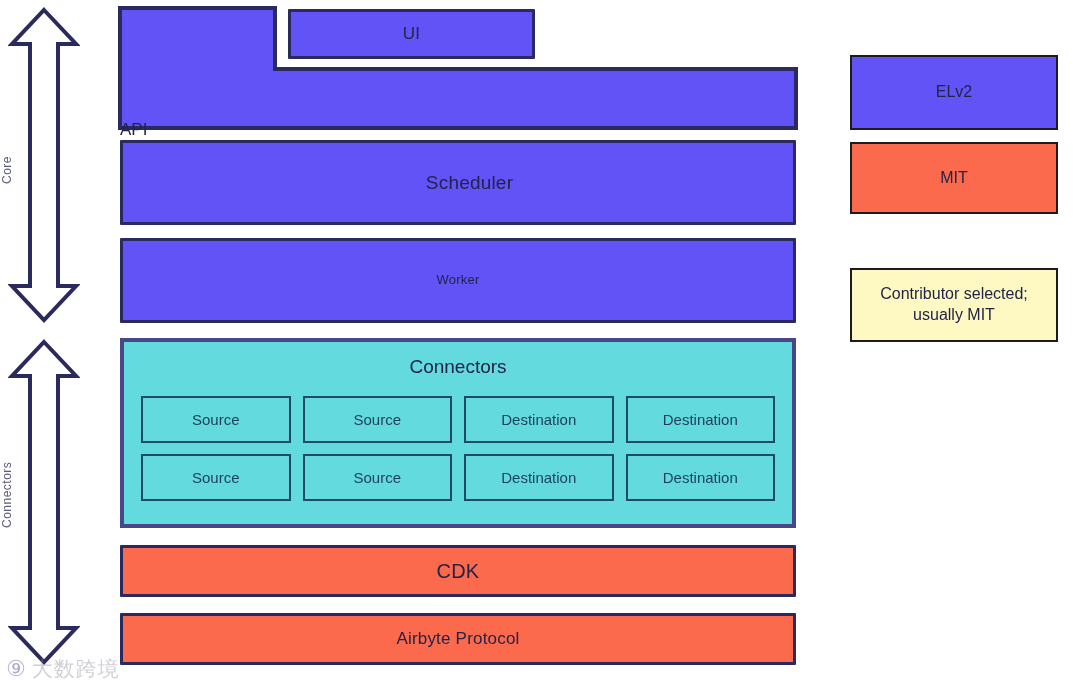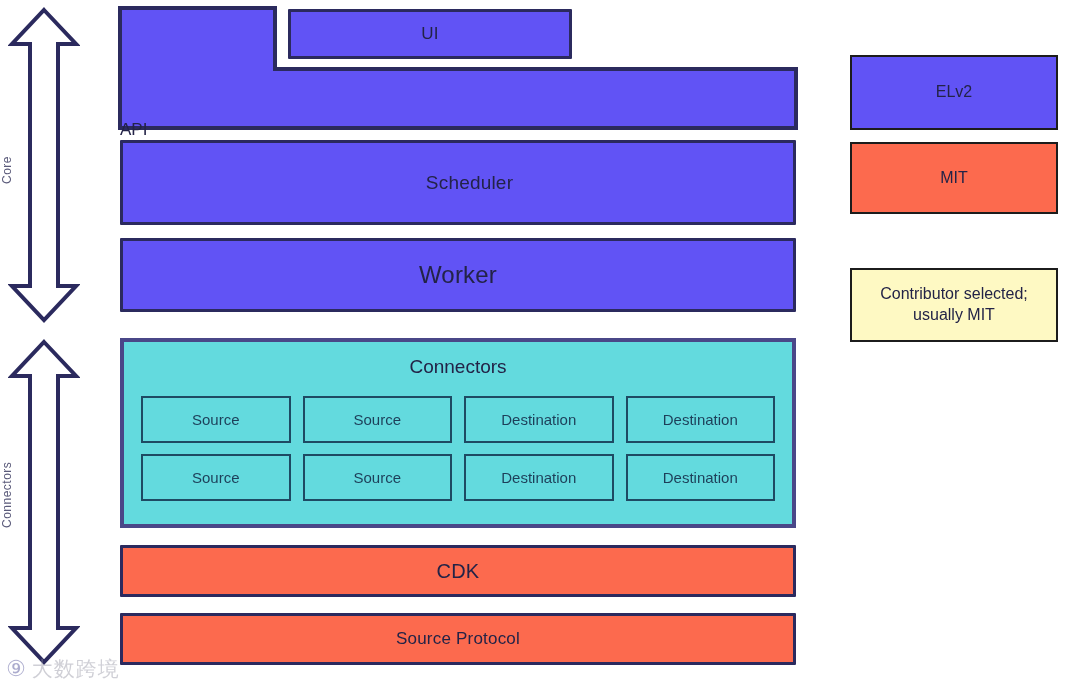"UI" div.box { width: 284px -> 247px }
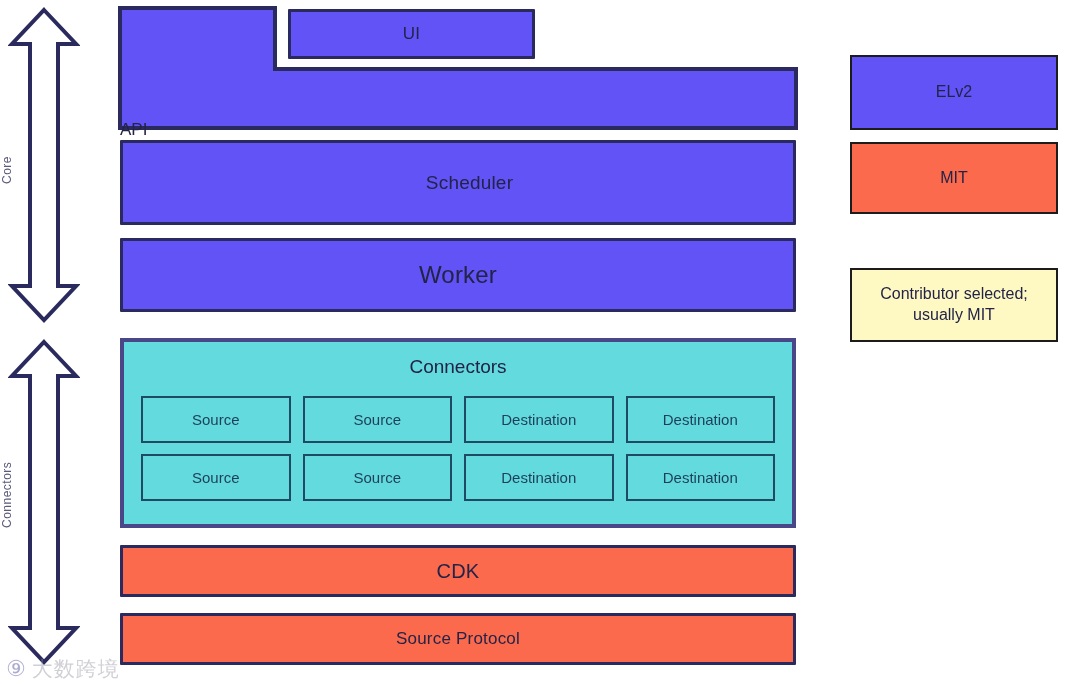"Worker" div.box { font-size: 24px -> 13px; height: 74px -> 85px }
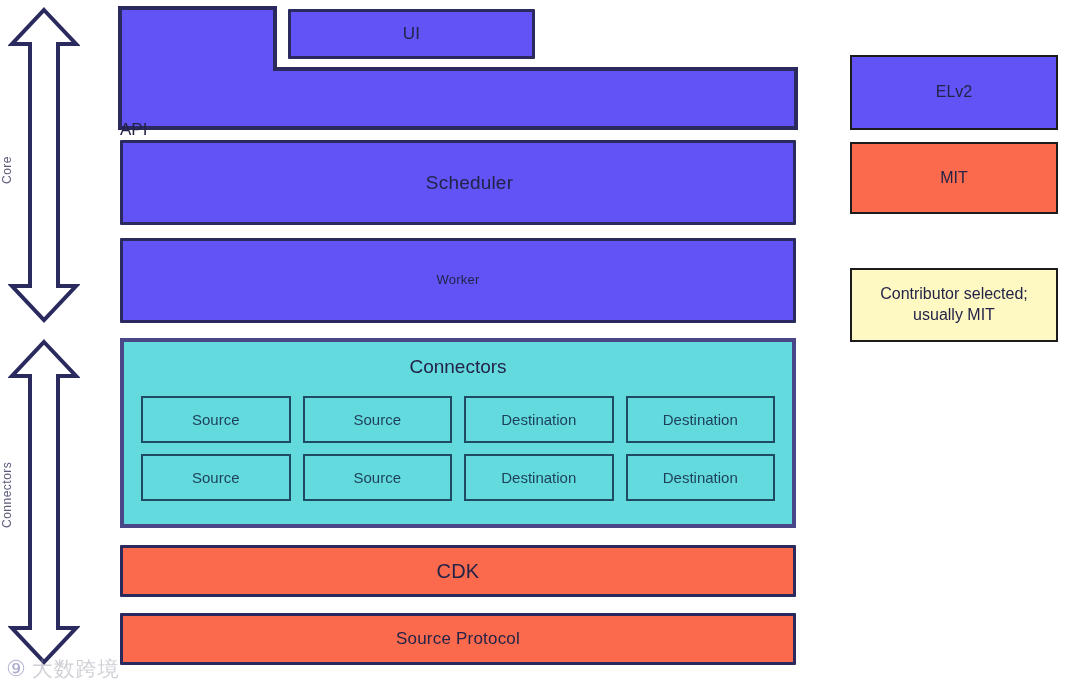"Source Protocol" div.box { text: Source -> Airbyte }
